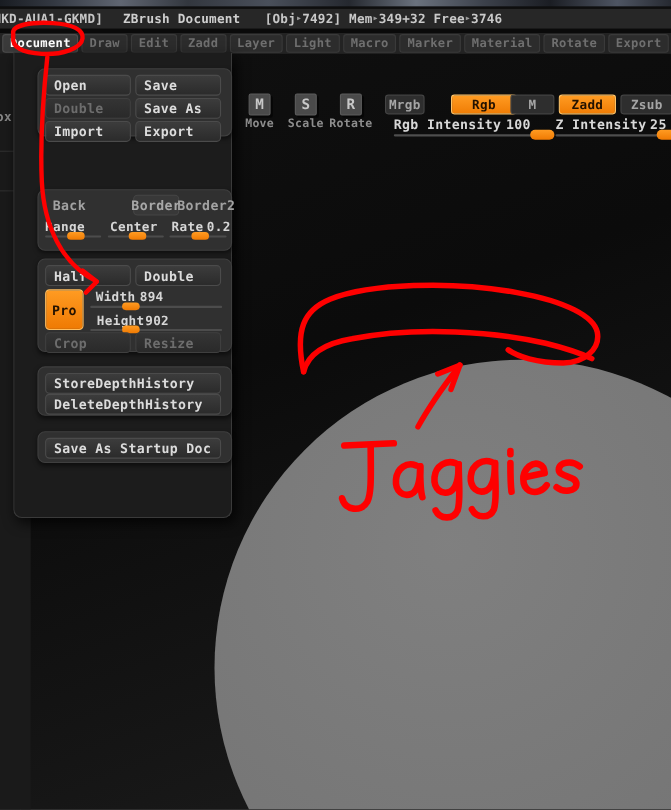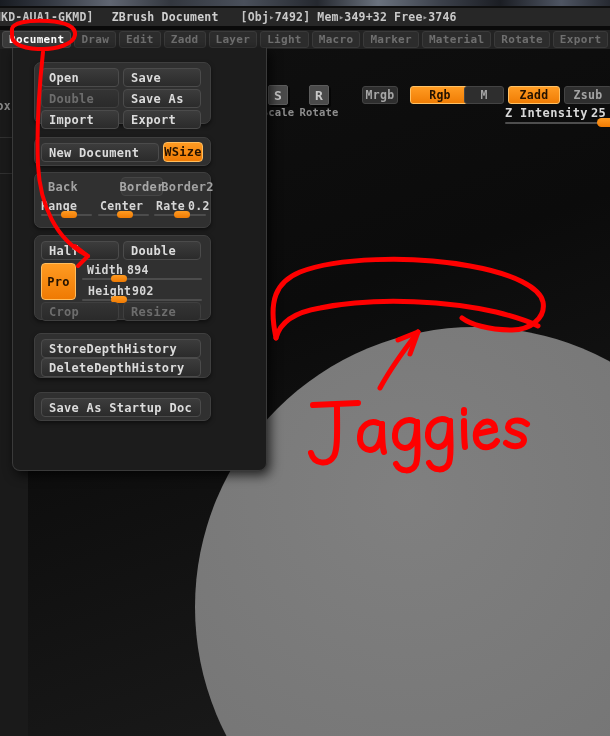"Open" .palette { width: 255px -> 199px }
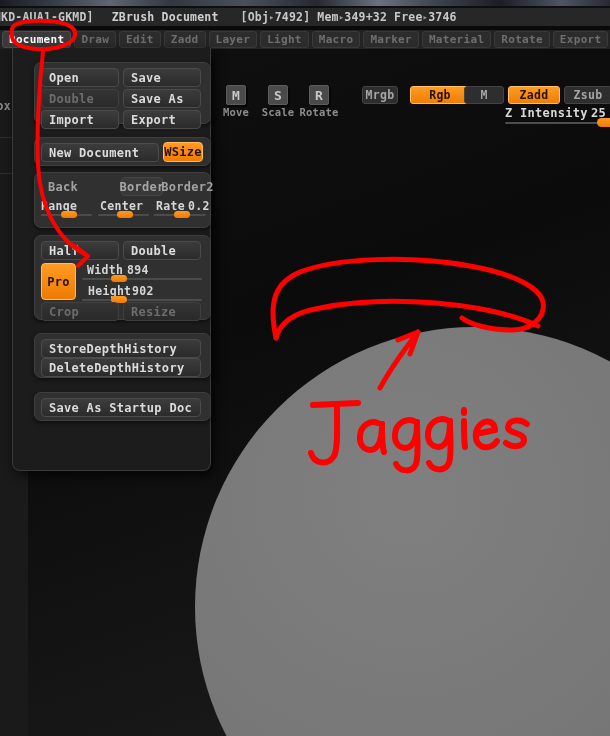"Mrgb" div.modebtn { left: 152px -> 140px }
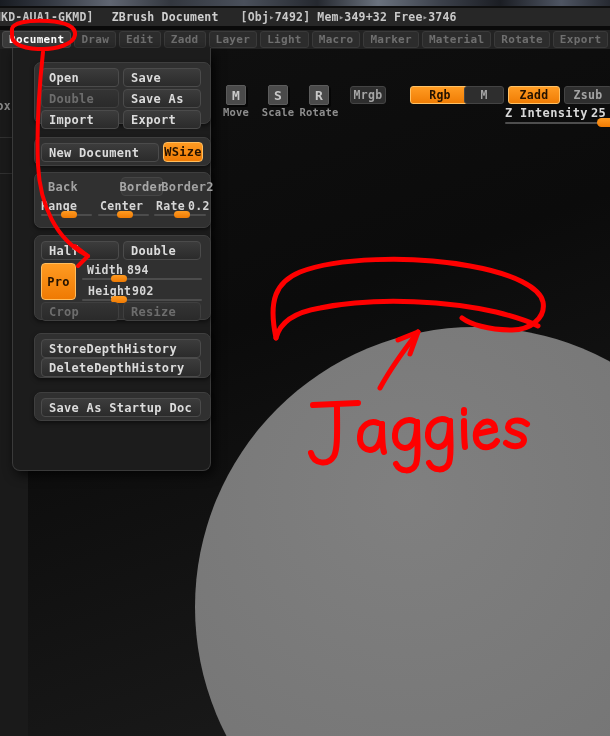"Rgb Intensity" div.slider-row { html: none -> <div> <div>Rgb Intensity</div> <div>100</div> <div></div> <div></div> </div> }
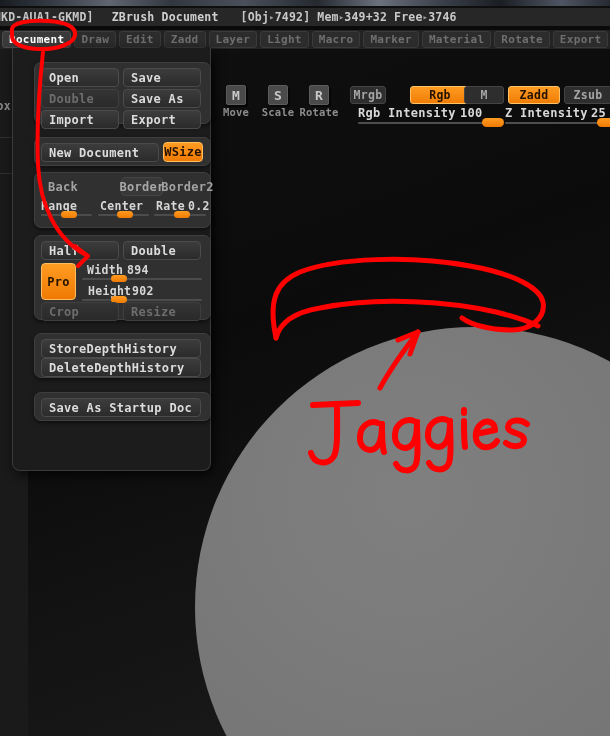"New Document" div.group { html: <div> <div>New Document</div> <div>WSize</div> </div> -> none }
